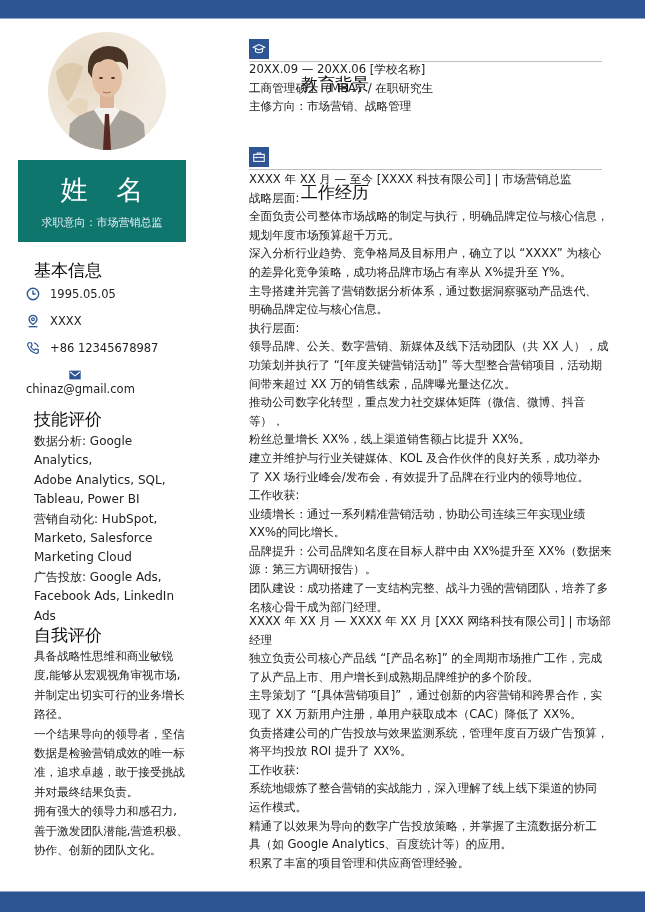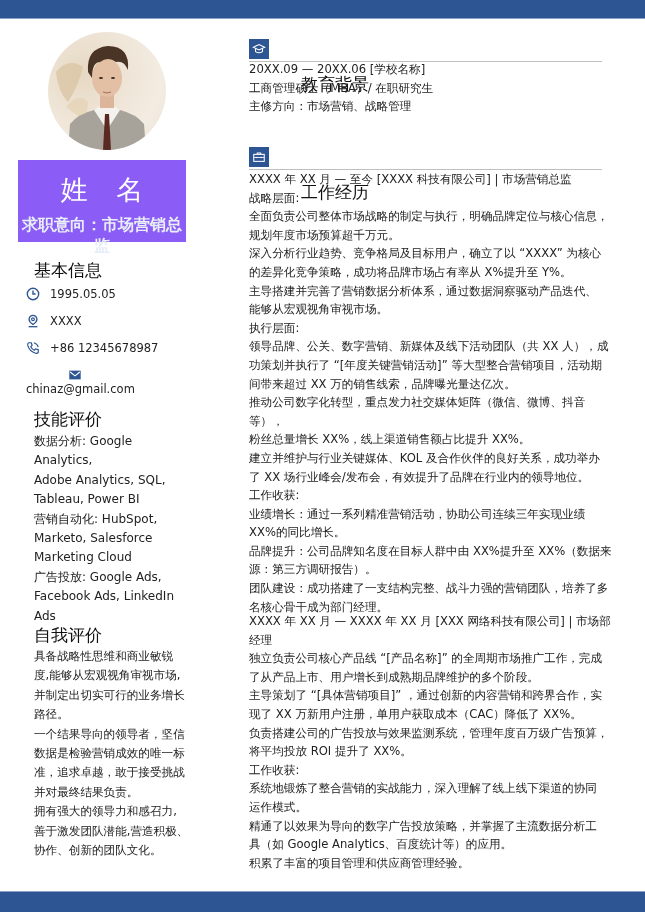"姓 名" .name-card { background: #8b5cf6 -> #0f766e }
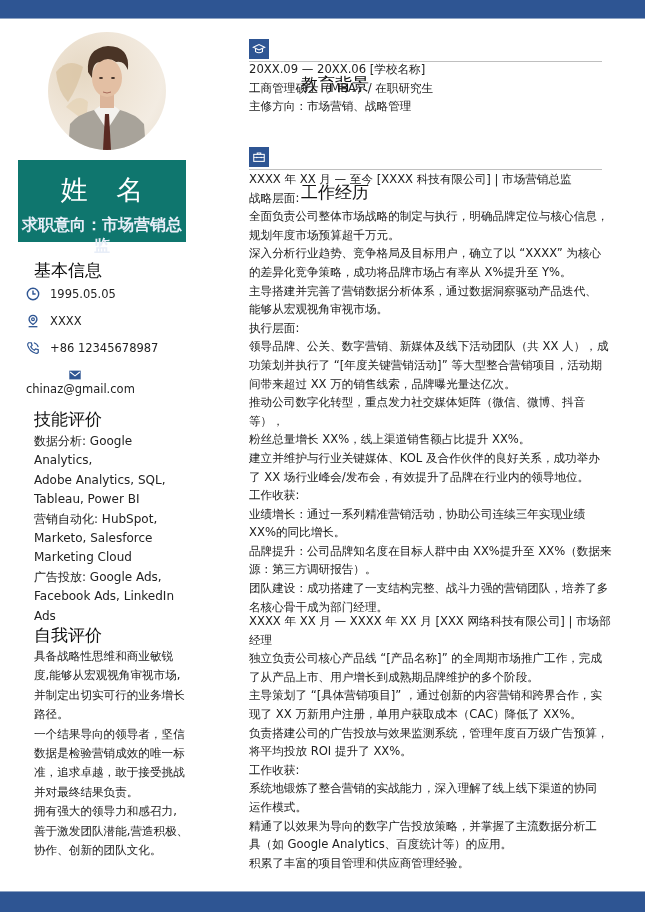"求职意向：市场营销总监" .name-card .intent { font-size: 16px -> 11px; font-weight: bold -> none }
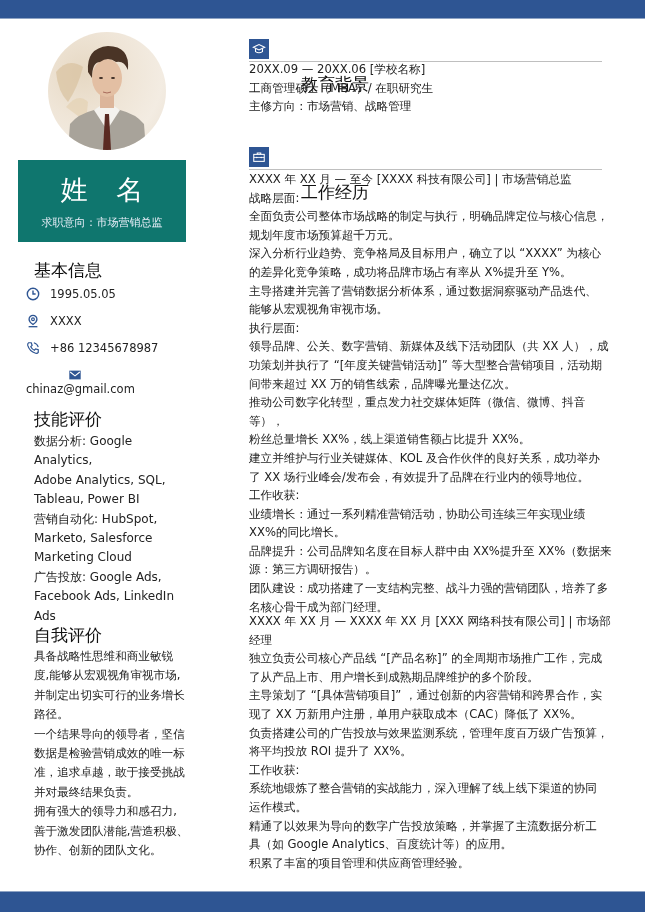"能够从宏观视角审视市场。" p { text: 能够从宏观视角审视市场 -> 明确品牌定位与核心信息 }
